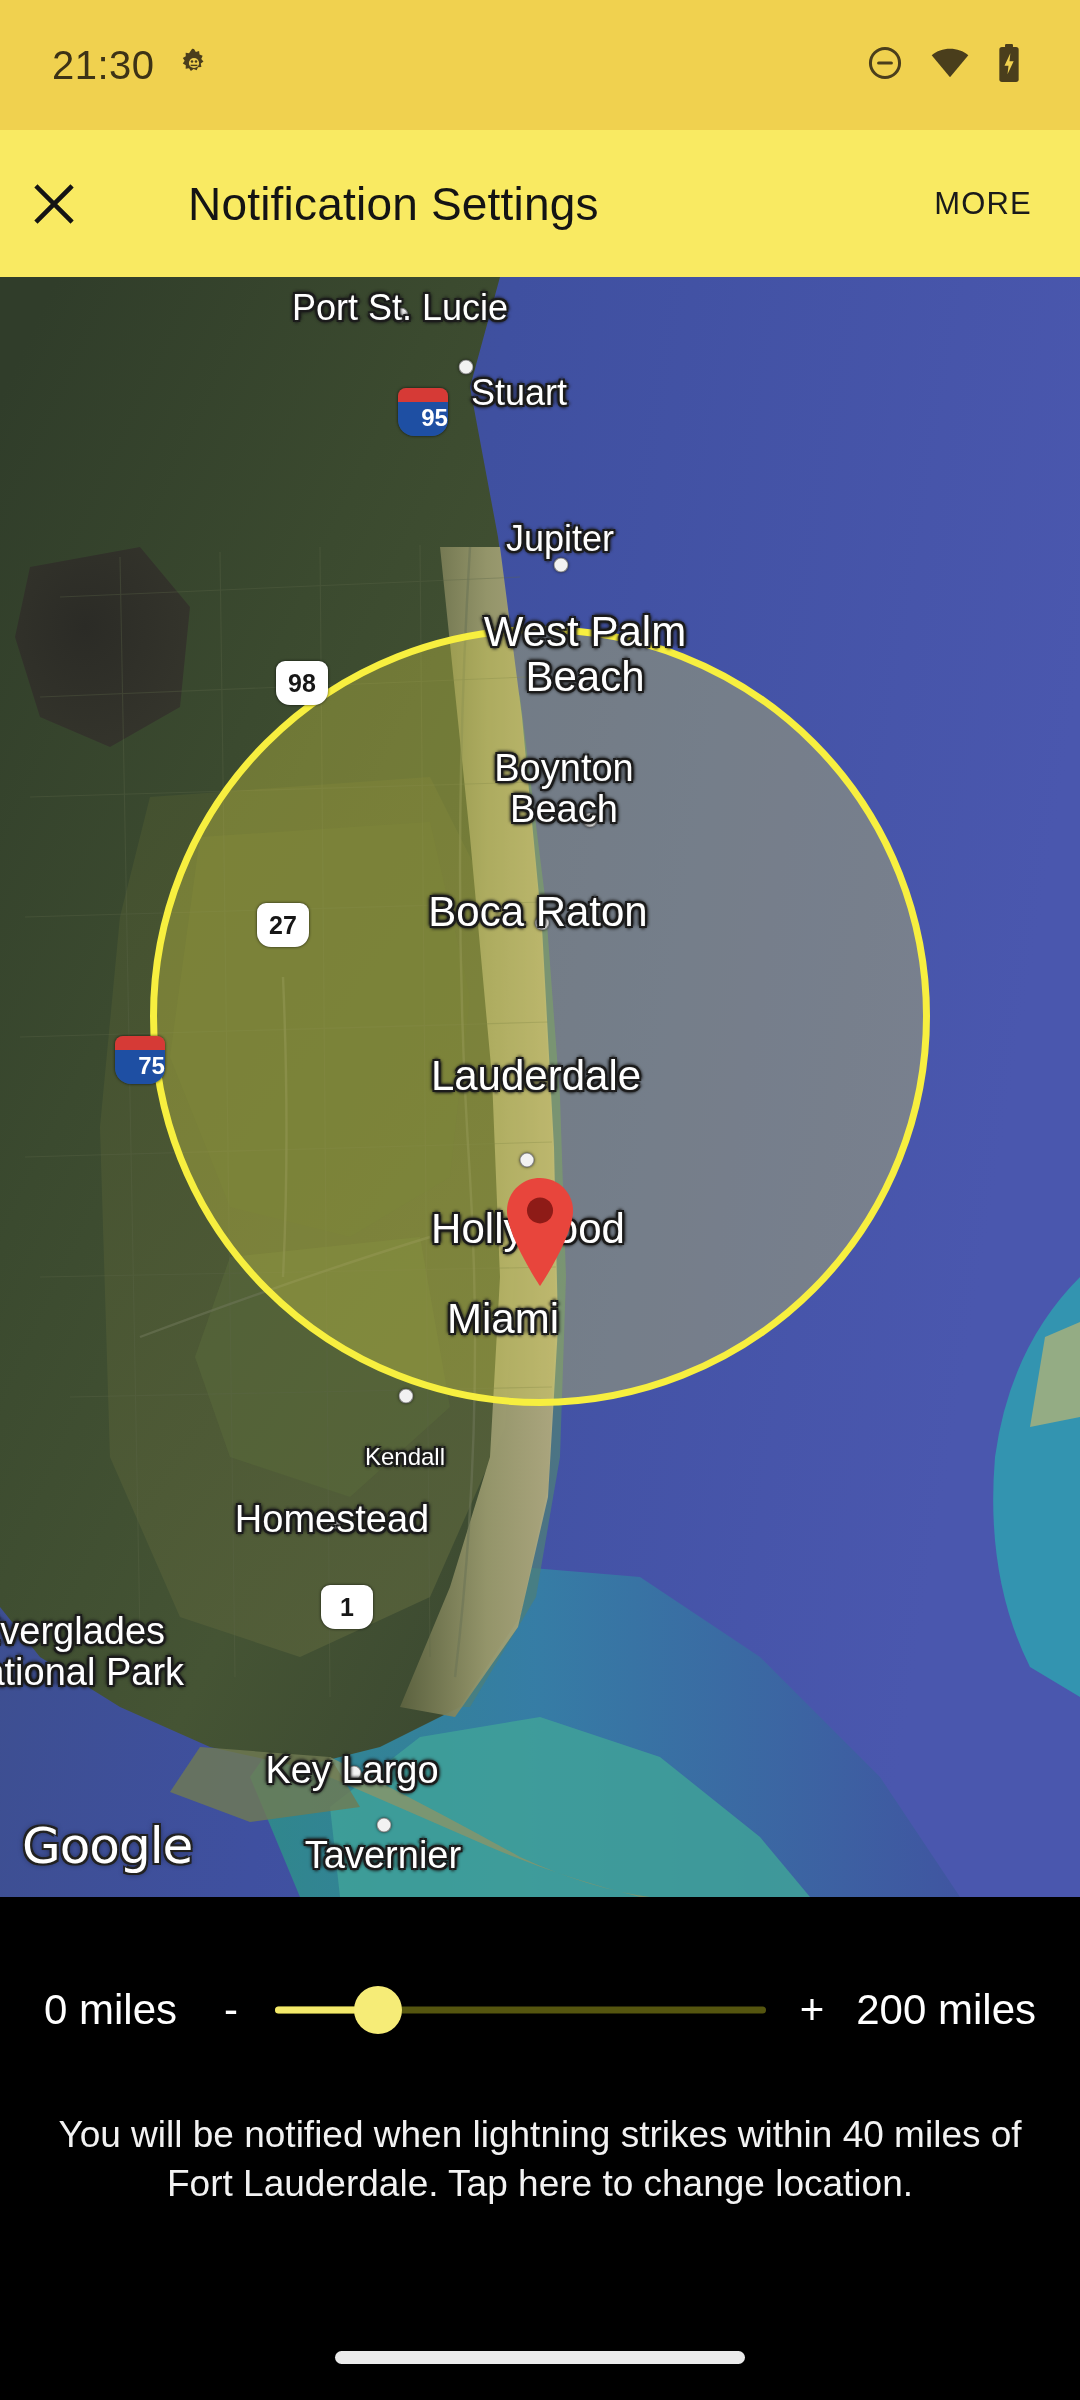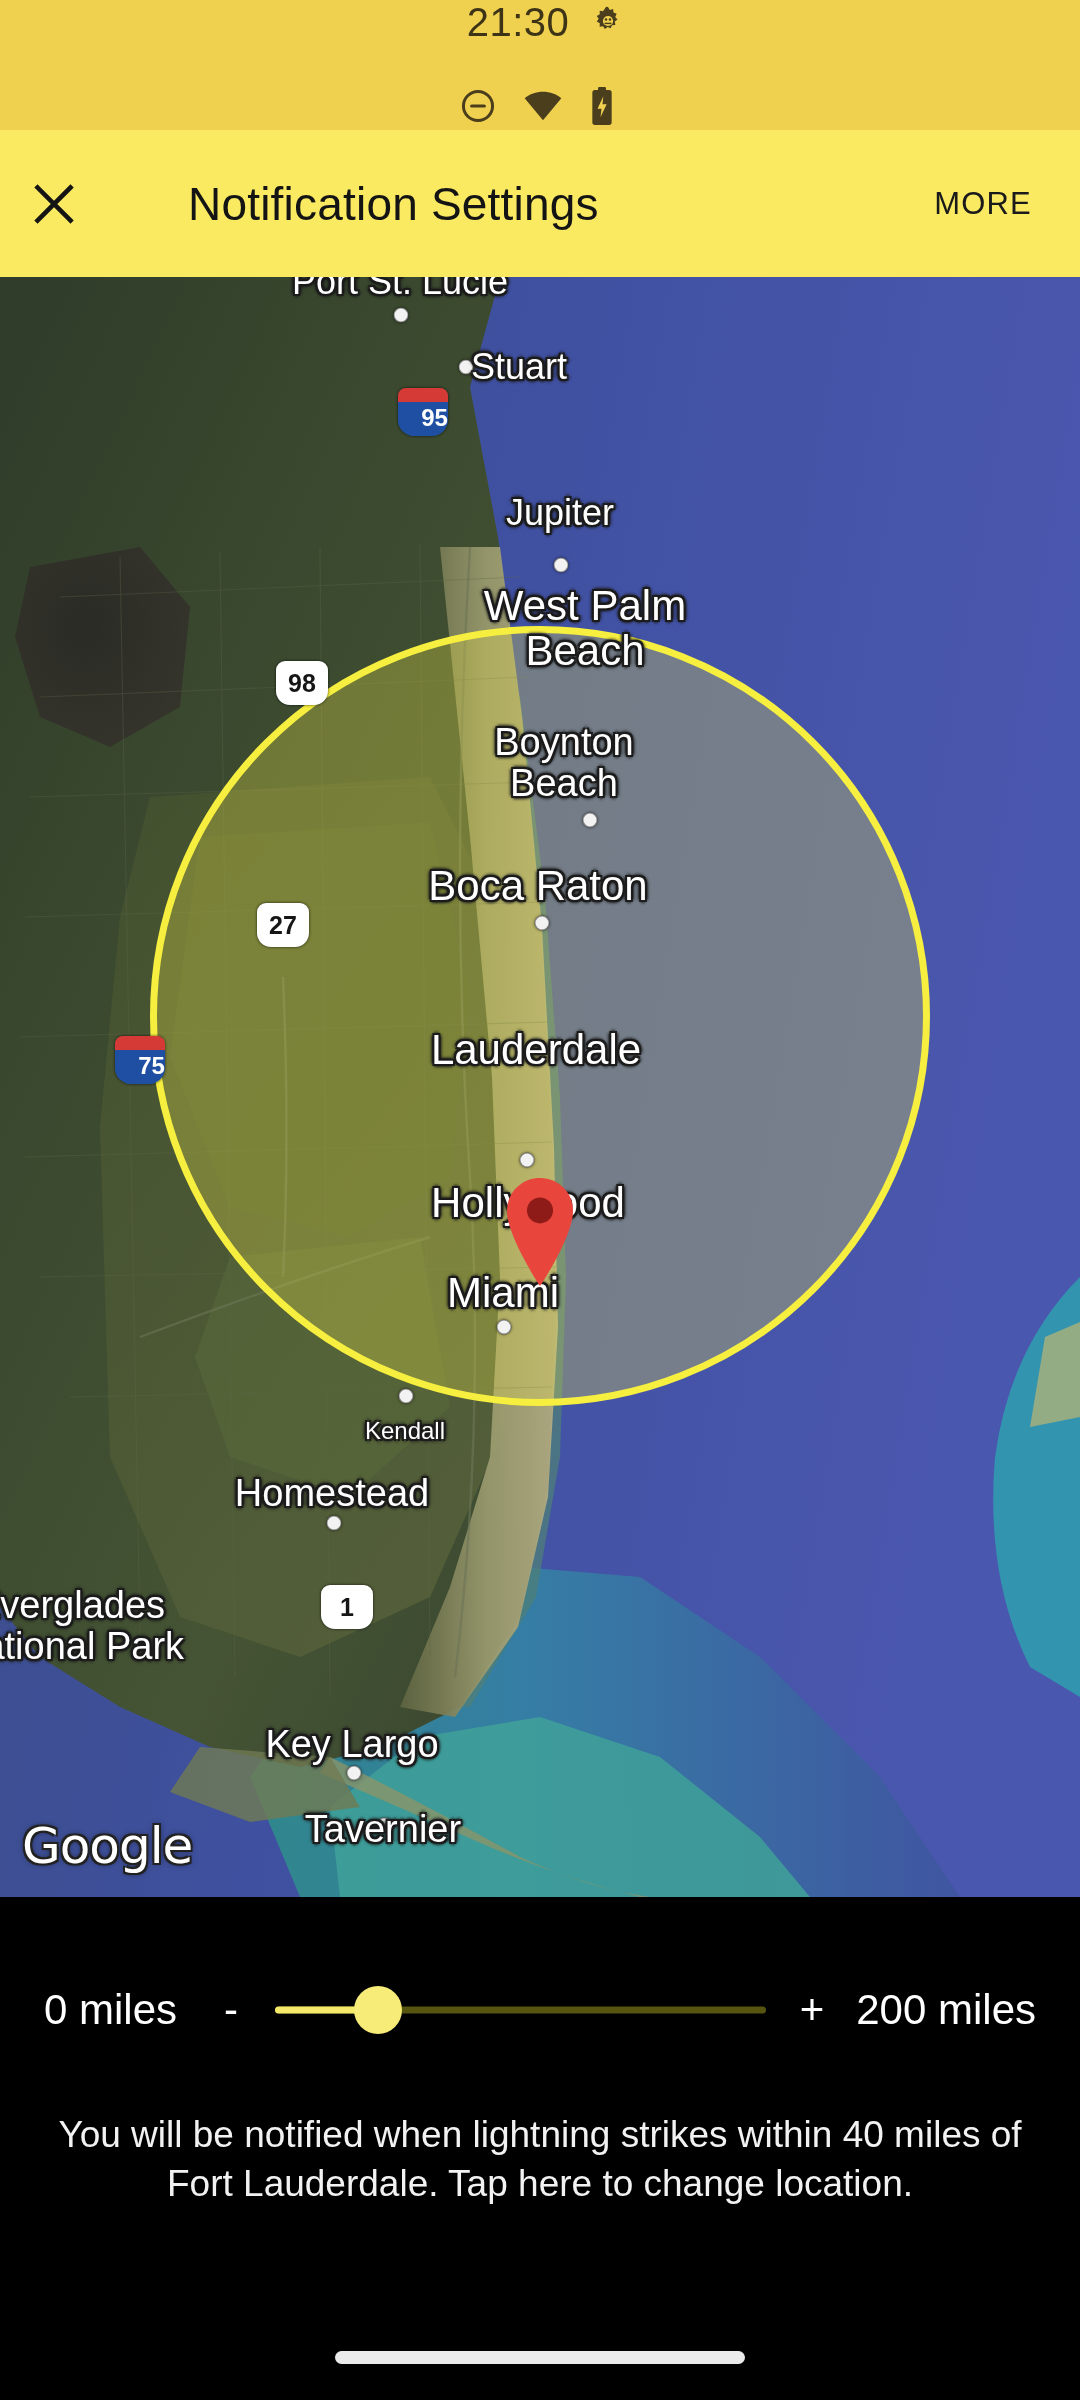"21:30" #status-bar { flex-direction: column -> none }
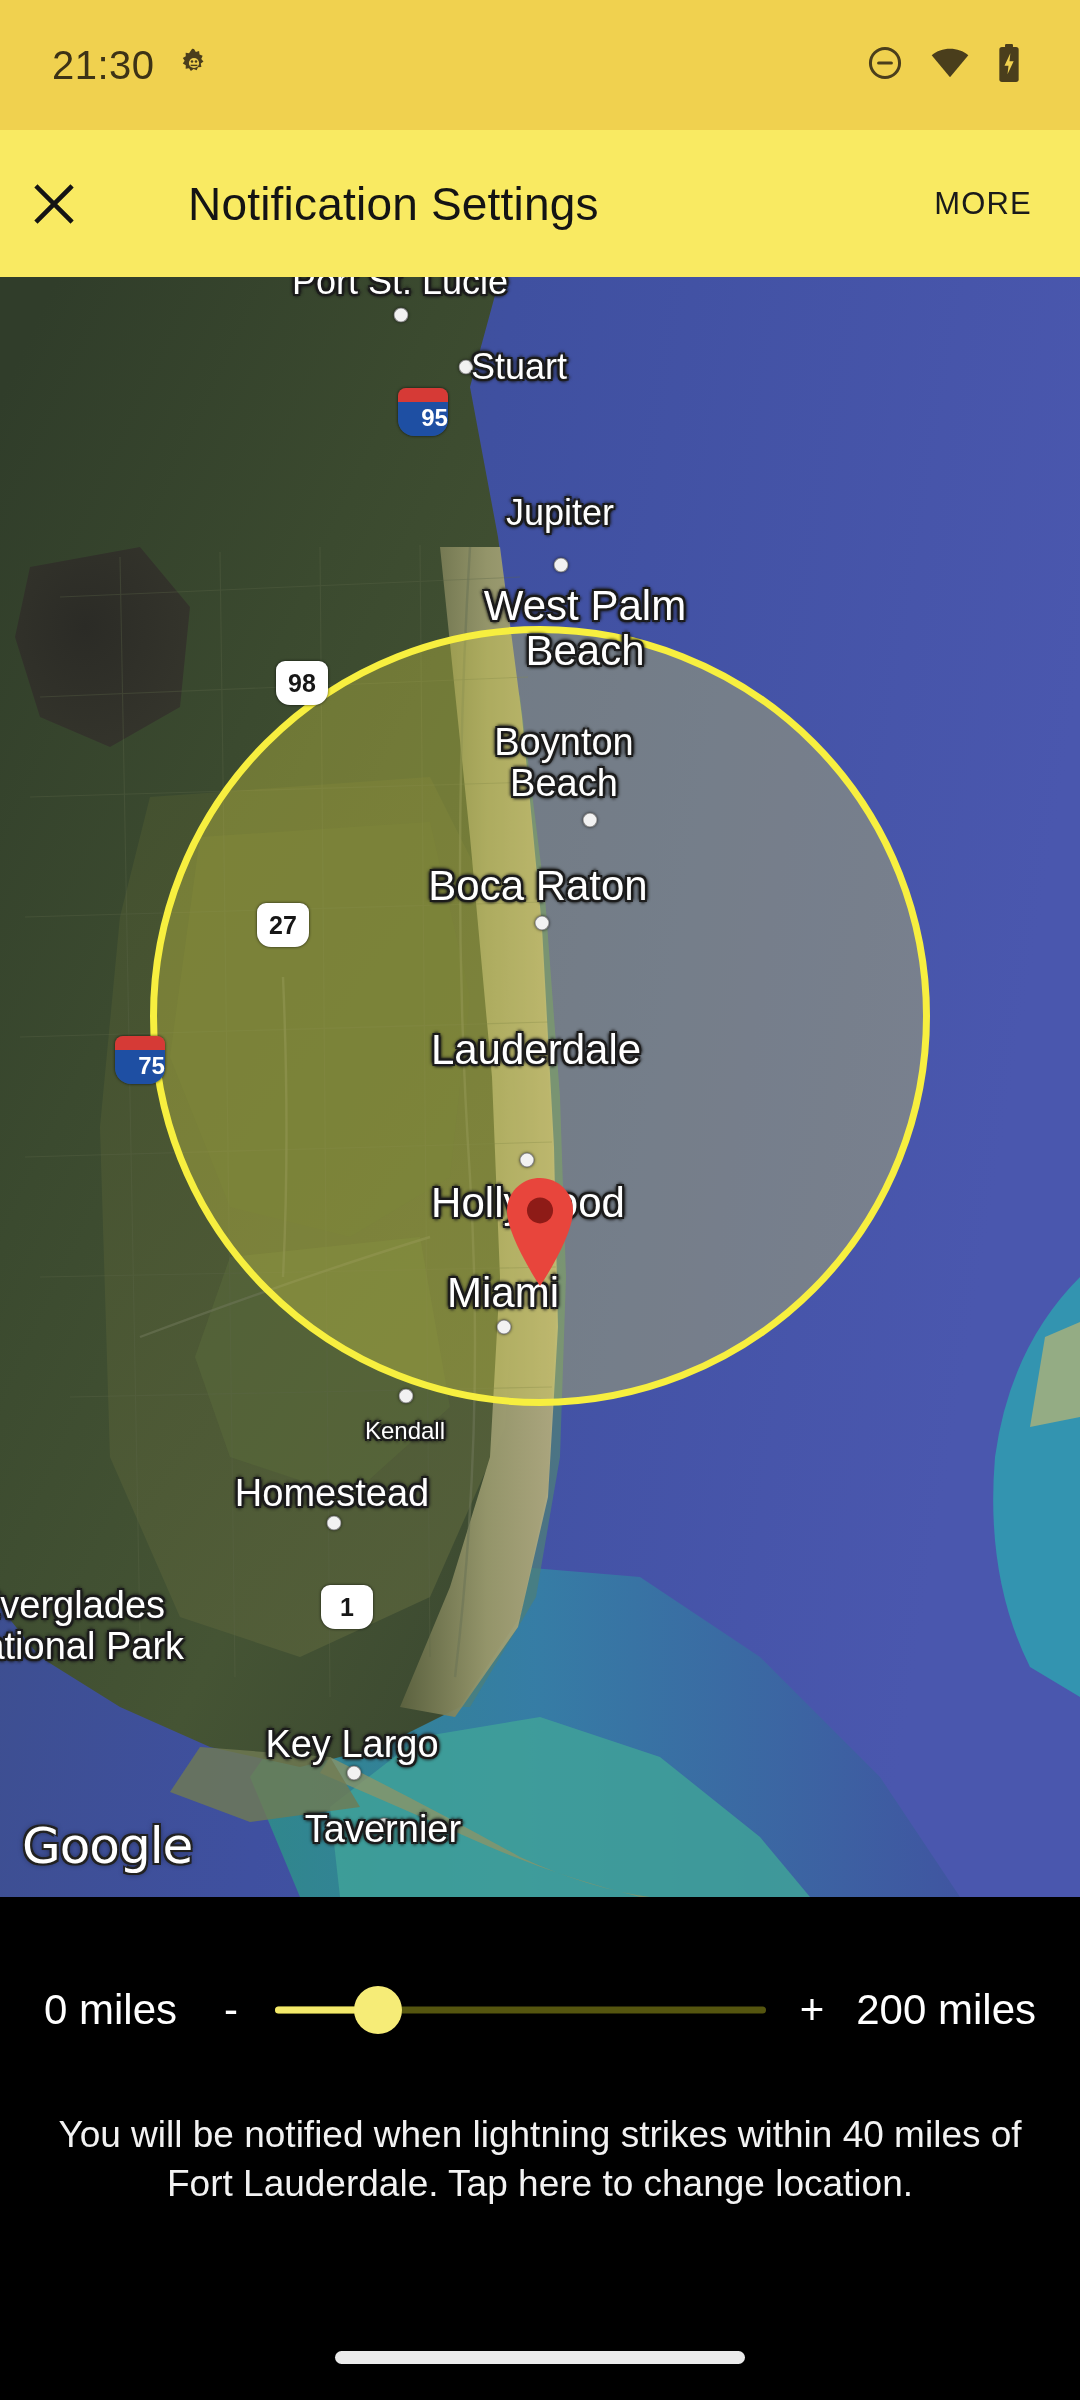"Port St. Lucie" .map-label { margin-top: none -> 26px }
